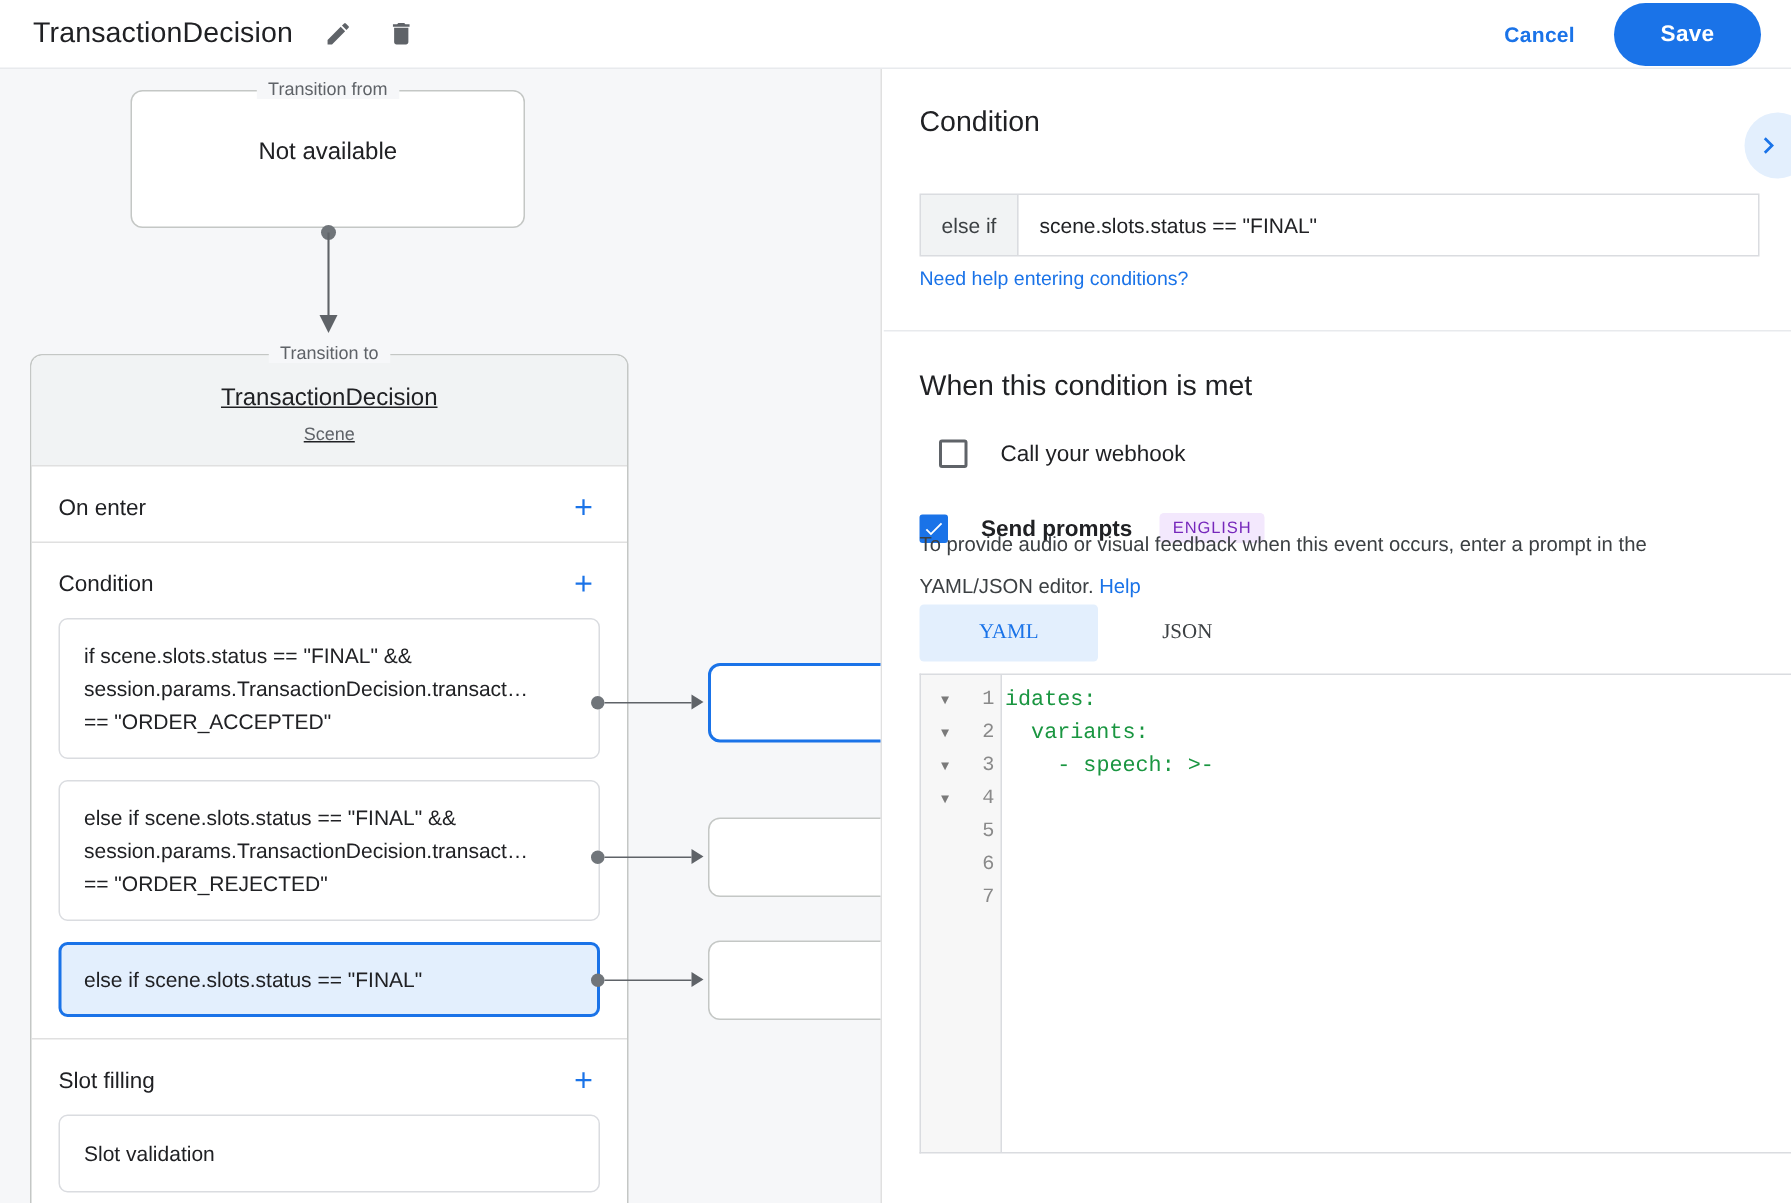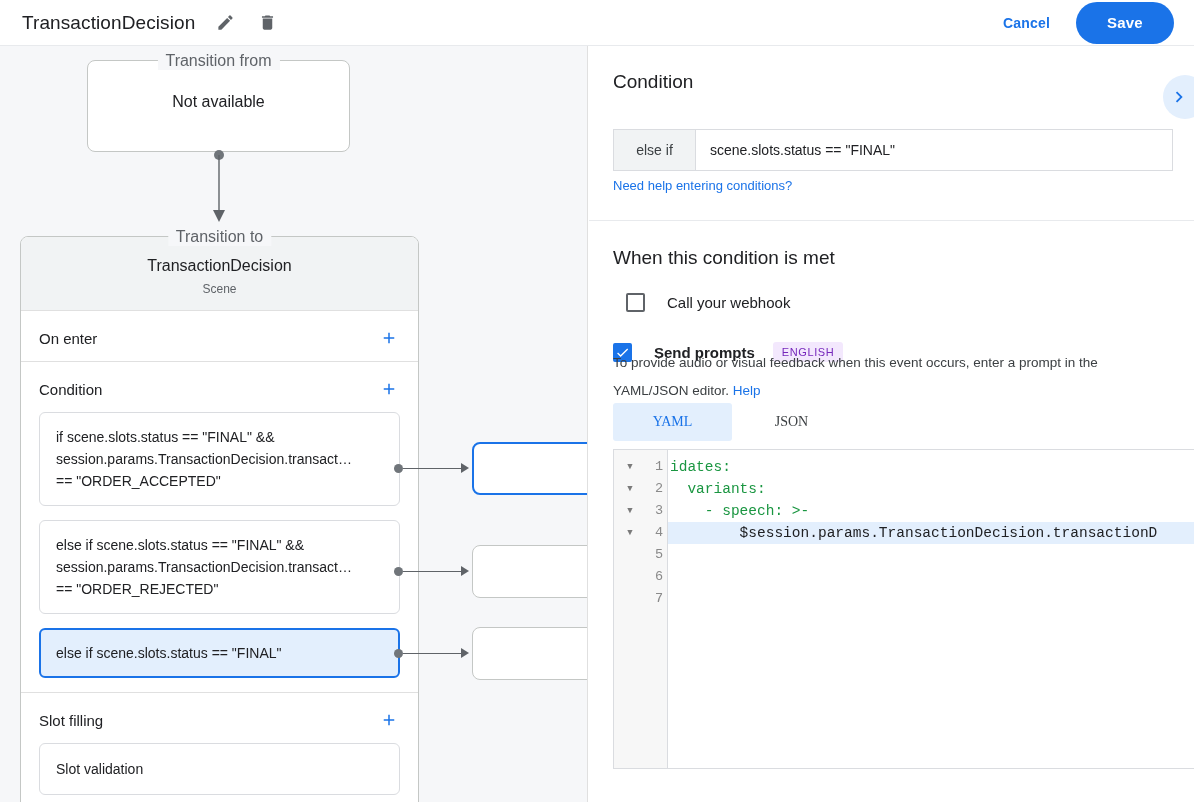"Transition from" .node-legend { font-size: 16px -> 12px }
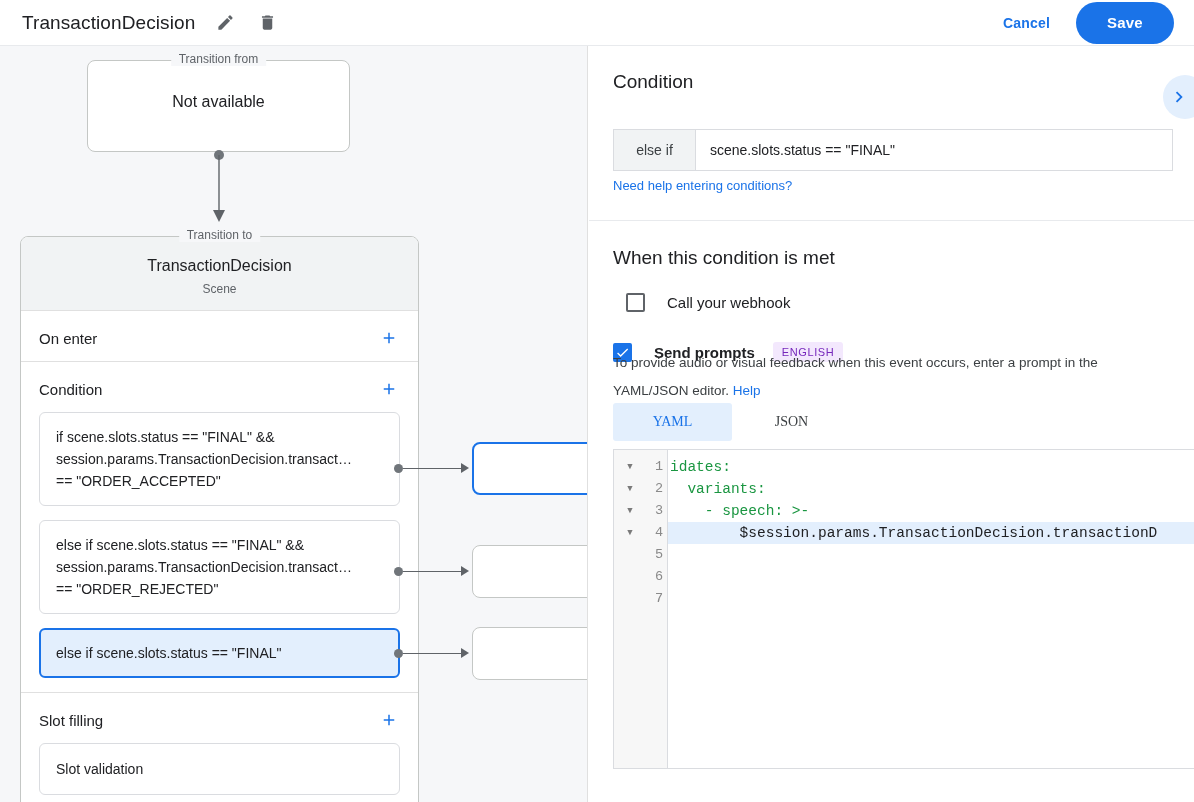"else if" #cond-prefix { width: 82px -> 65px }
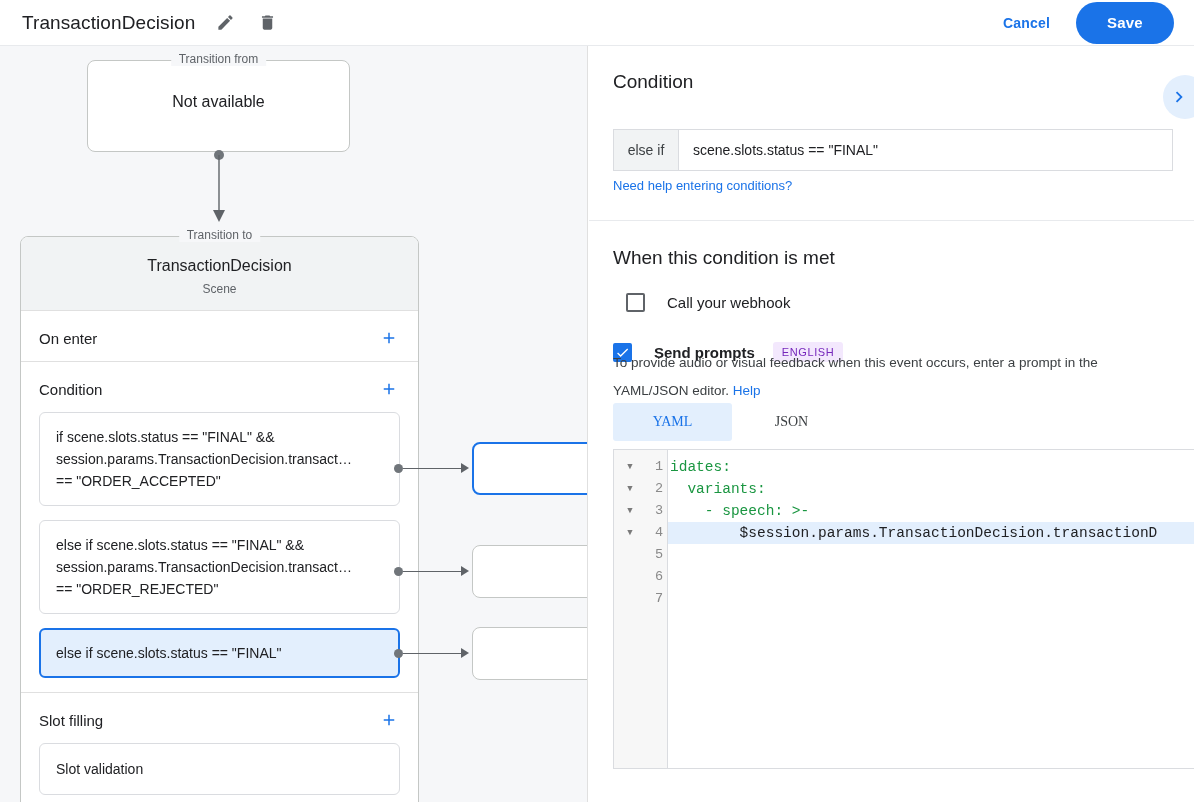"Transition to" #scene-header { text-decoration: none -> underline }
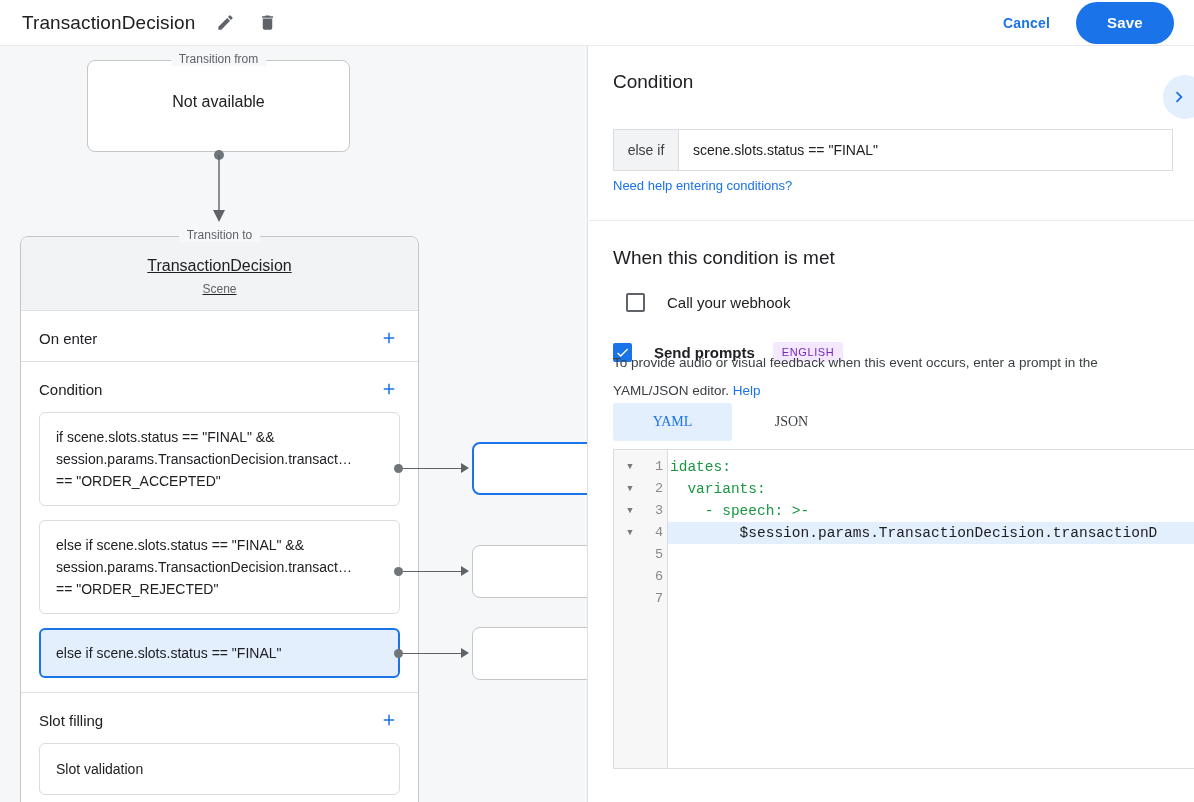"$session.params.TransactionDecision.tran" div.code-line { html: <div><span> $session.params.TransactionDecision.transactionD</span></div> -> none }
